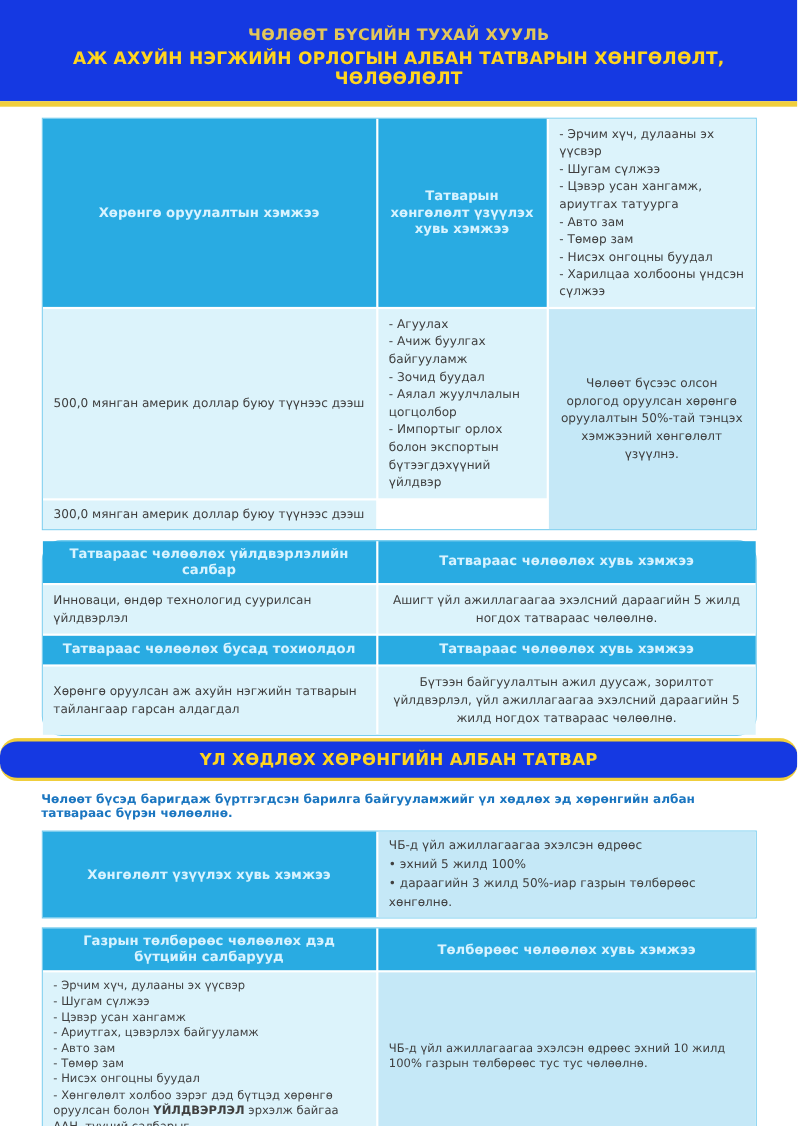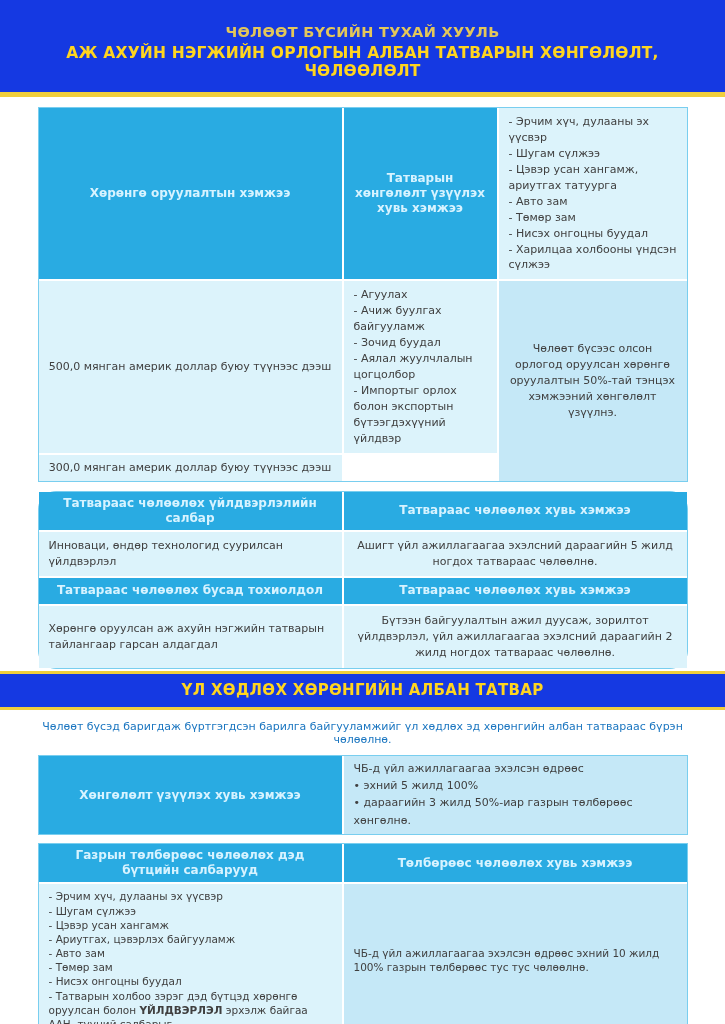"Бүтээн байгуулалтын ажил дуусаж," div.cell { text: 2 -> 5 }
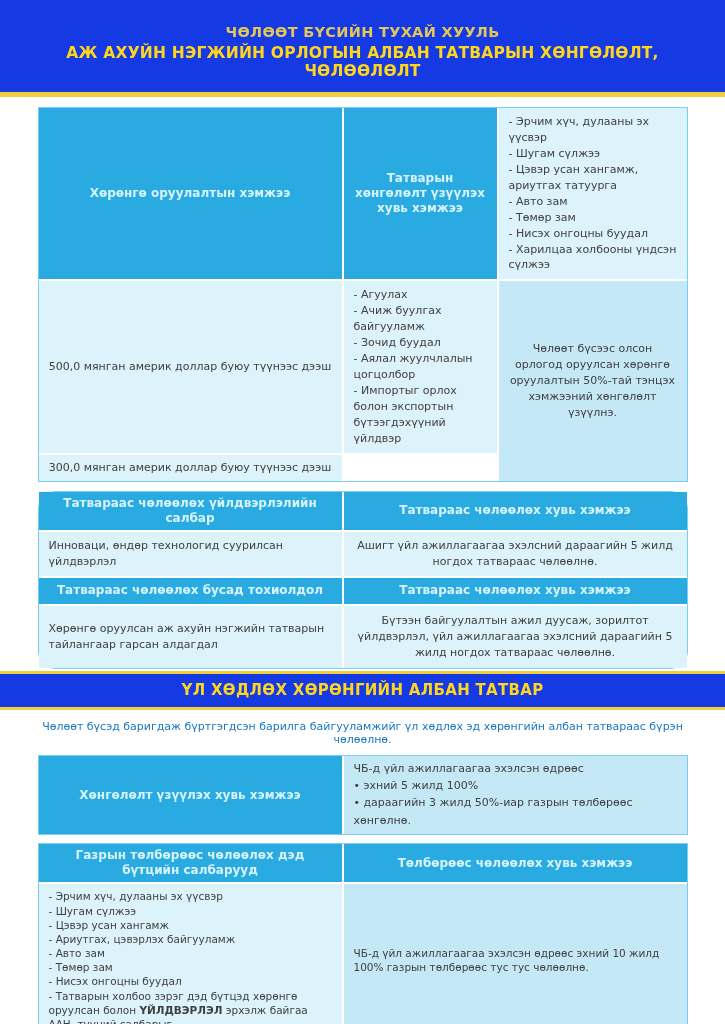"ҮЛ ХӨДЛӨХ ХӨРӨНГИЙН АЛБАН ТАТВАР" .banner-mid { border-radius: none -> 16px }
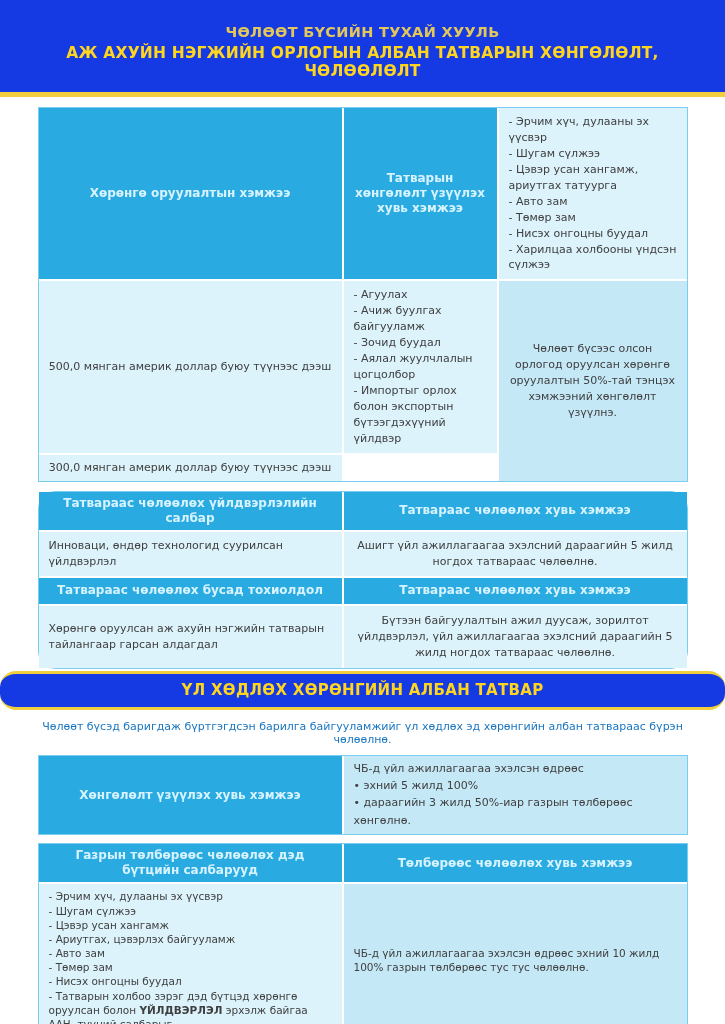"Чөлөөт бүсэд баригдаж бүртгэгдсэн" .intro { font-weight: none -> bold; text-align: center -> left }
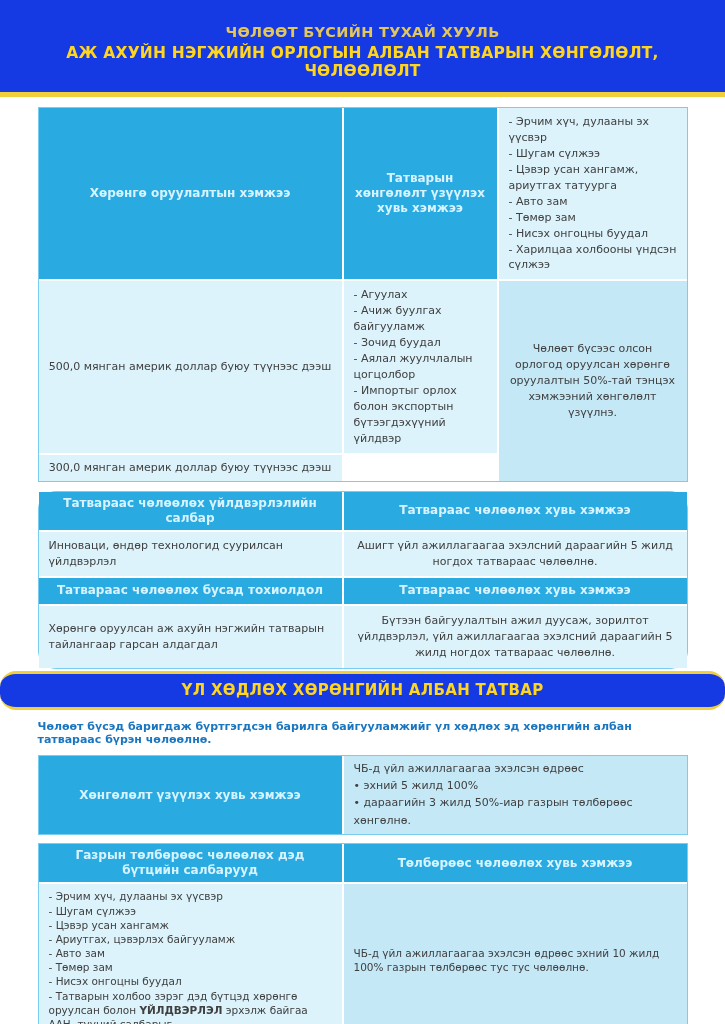"- Татварын холбоо зэрэг дэд" span { text: Татварын -> Хөнгөлөлт }
